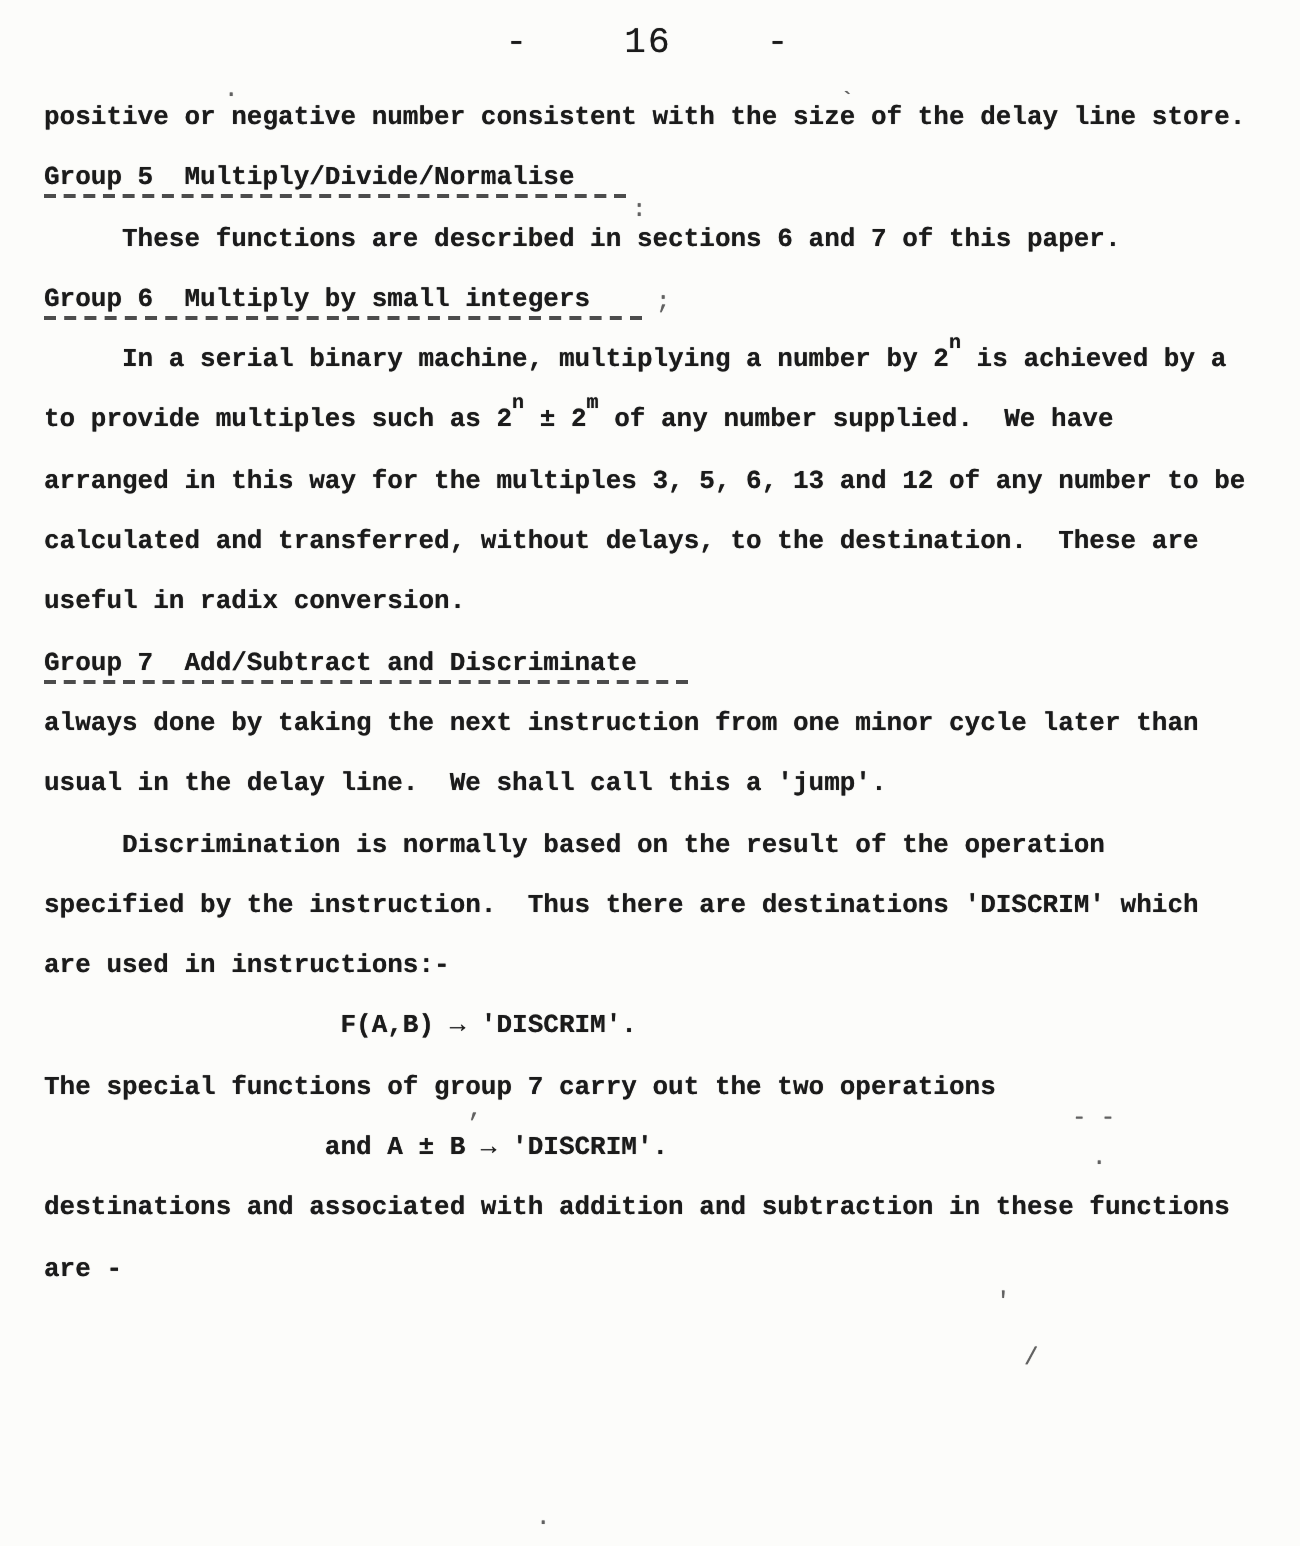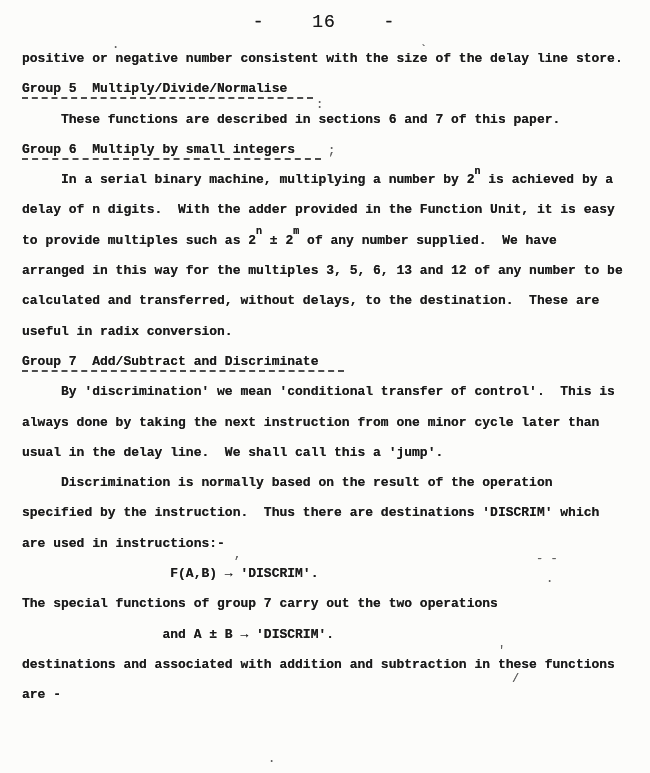"delay of n digits. With" div.line { html: <div>delay of n digits. With the adder provided in the Function Unit, it is easy</div> -> none }
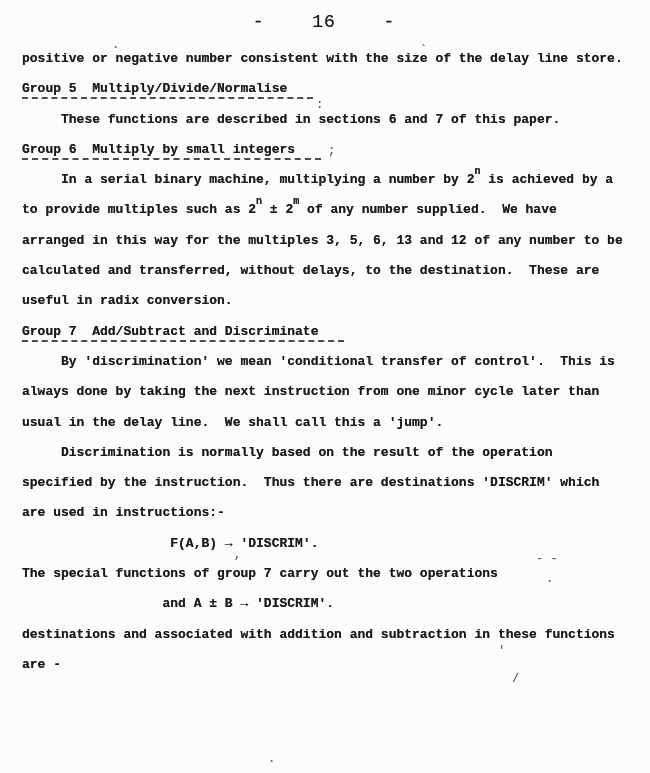"By 'discrimination' we mean 'conditional" div.line { html: <div> By 'discrimination' we mean 'conditional transfer of control'. This is</div> -> none }
